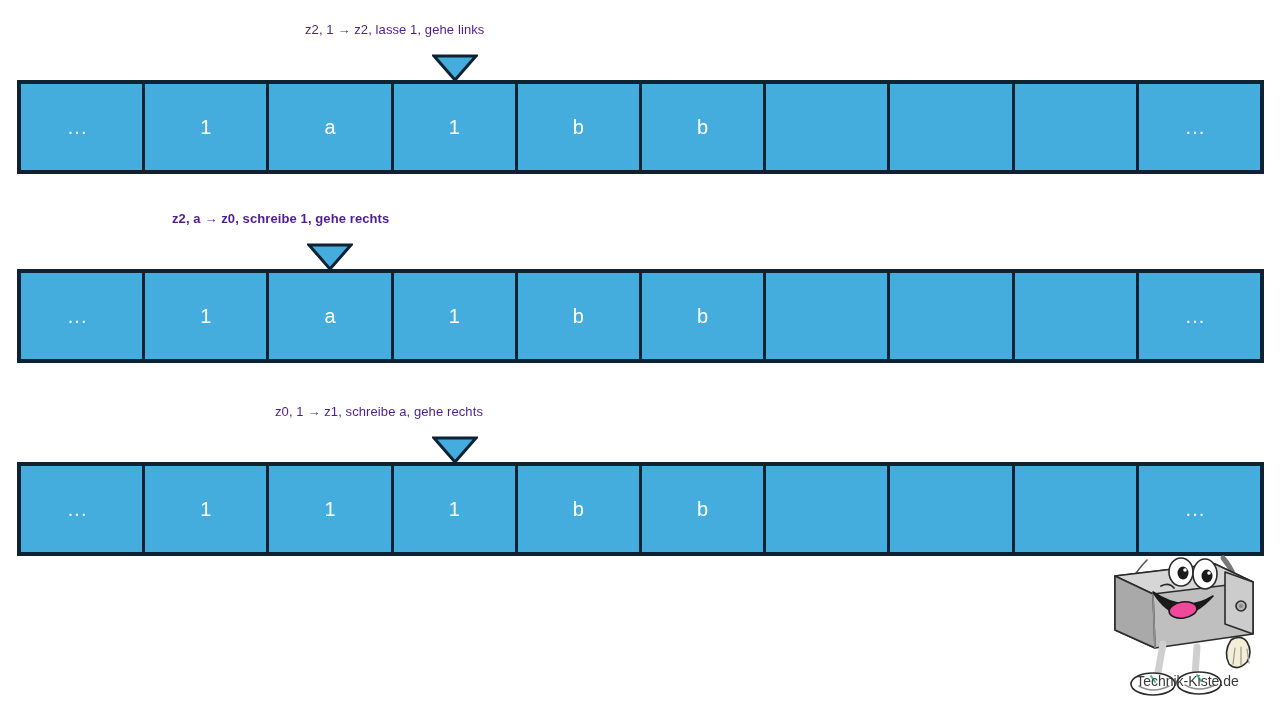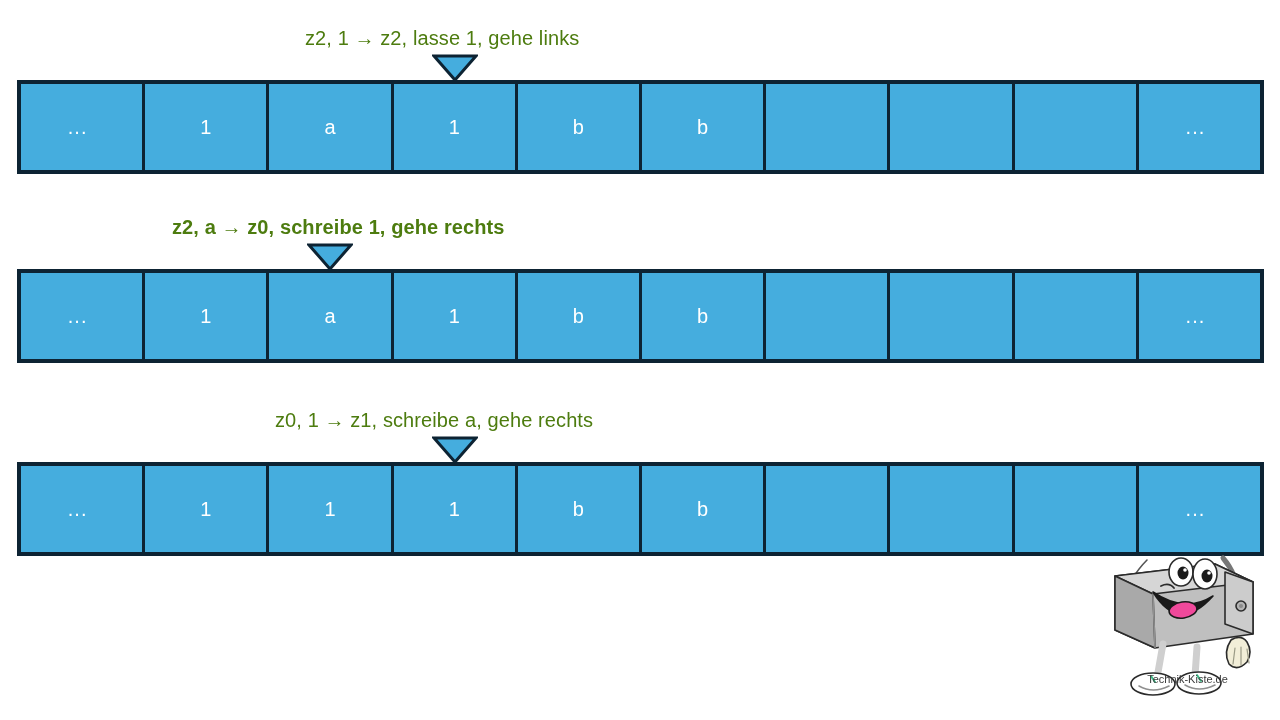"z2, 1 → z2, lasse" .rule-label { color: #4d7c0f -> #4c1d95; font-size: 20px -> 13px; top: 8px -> 0 }
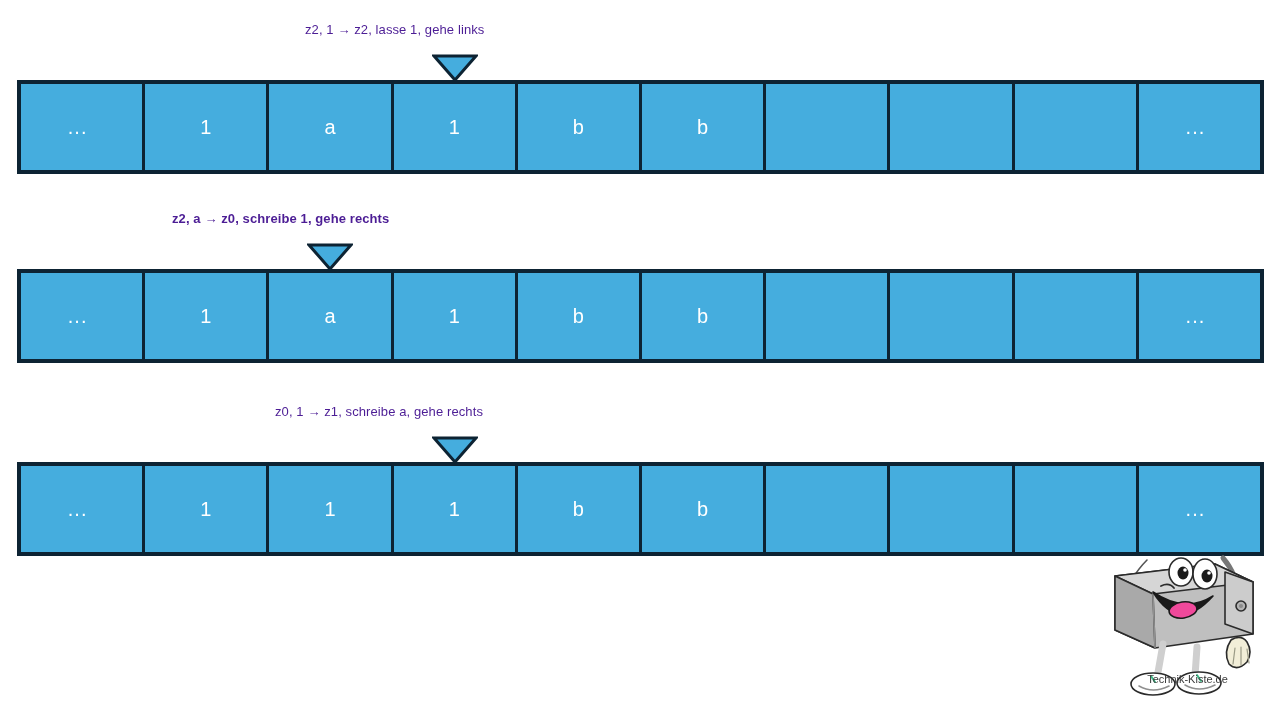"Technik-Kiste.de" .mascot-caption { font-size: 11px -> 14px }
